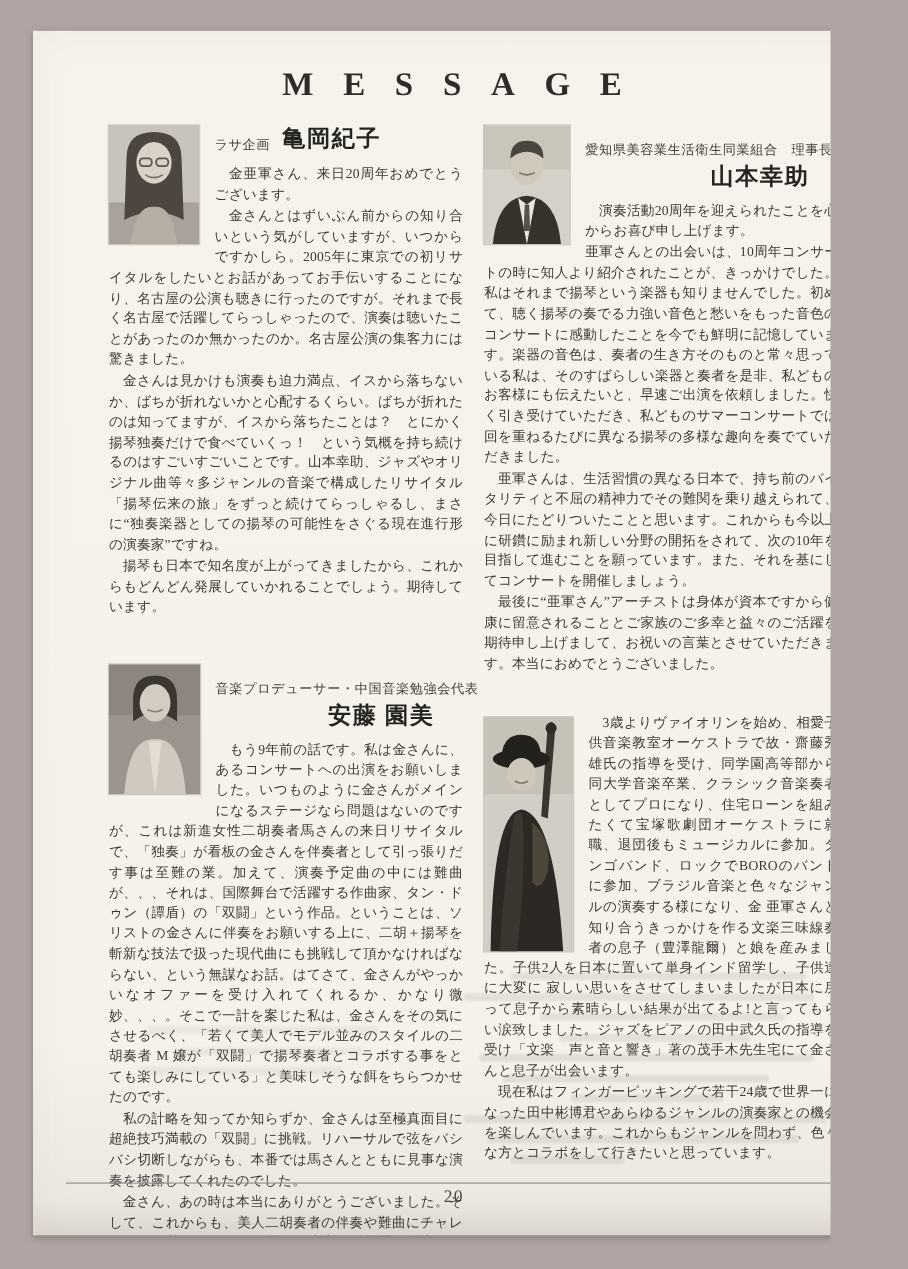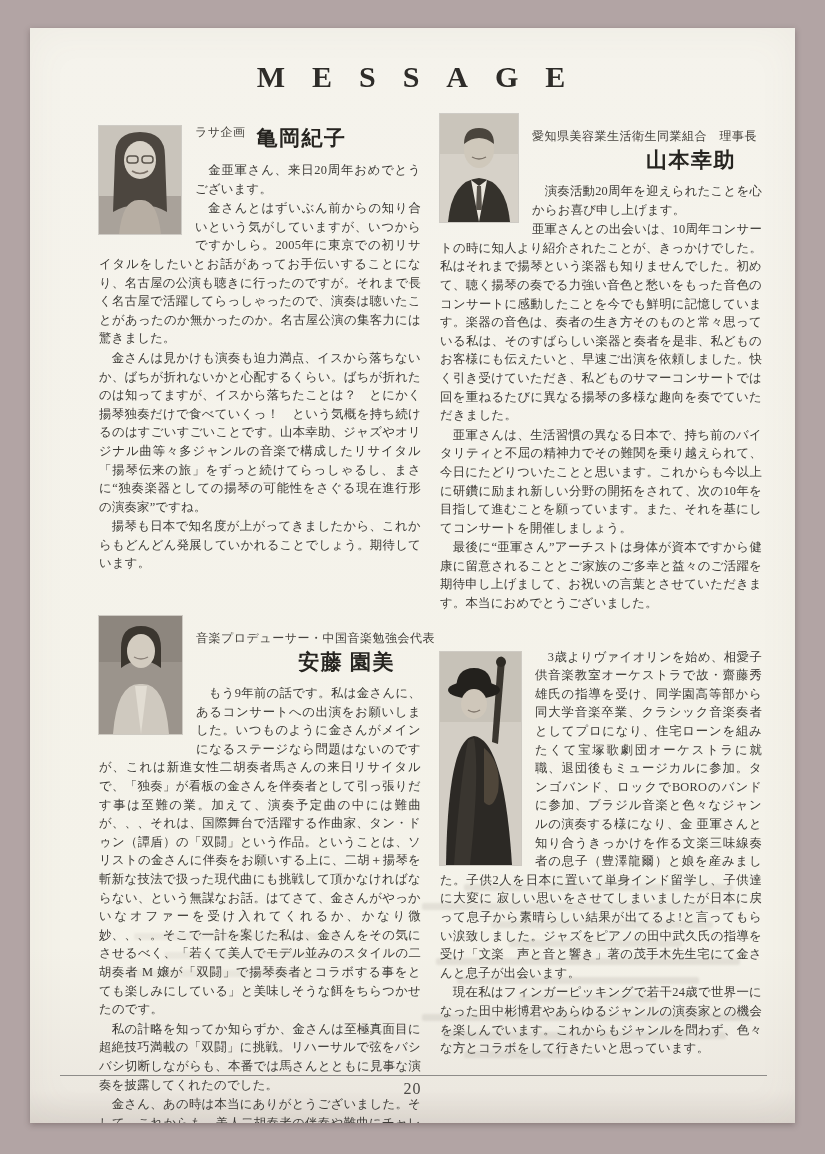"MESSAGE" .frame { width: 825px -> 755px }
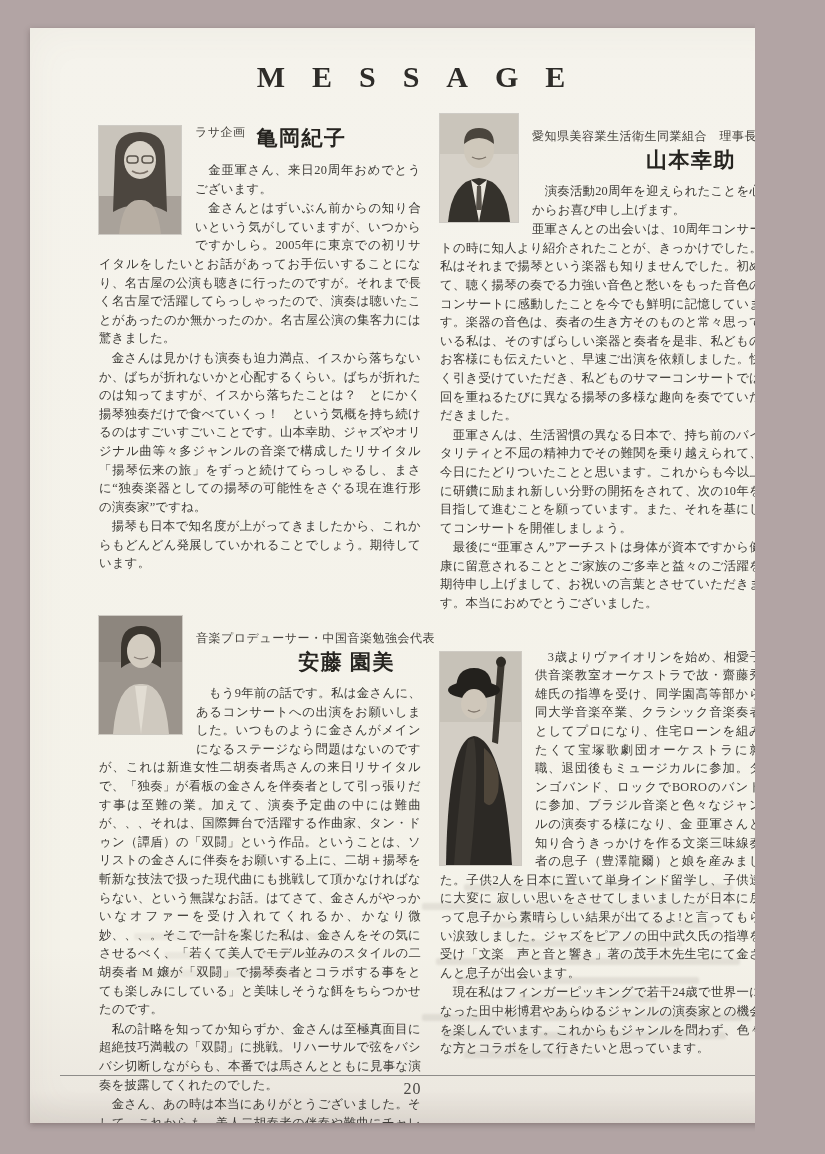"ラサ企画" .hdr-inline { align-items: flex-start -> flex-end; margin-top: 12px -> none }
